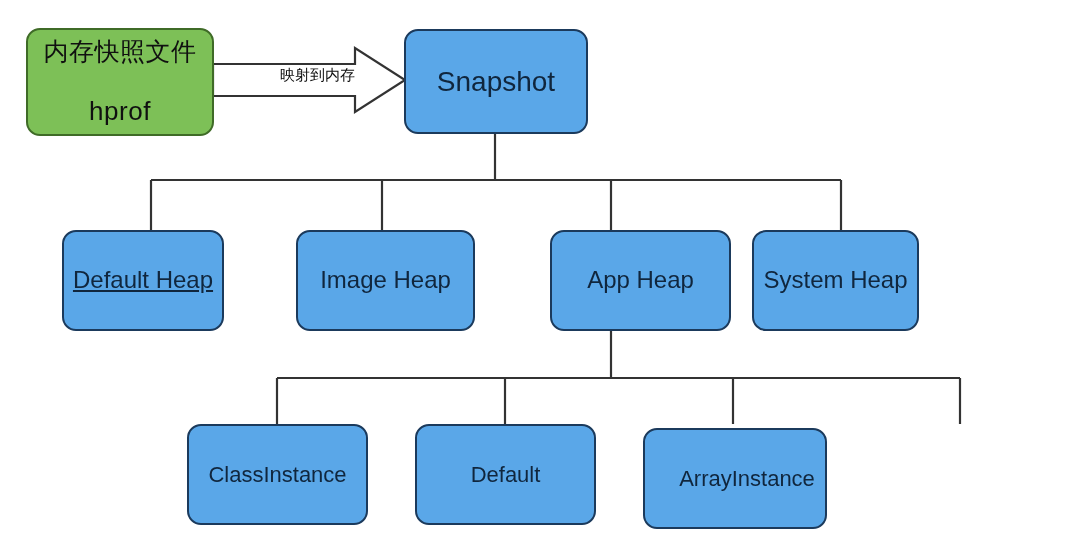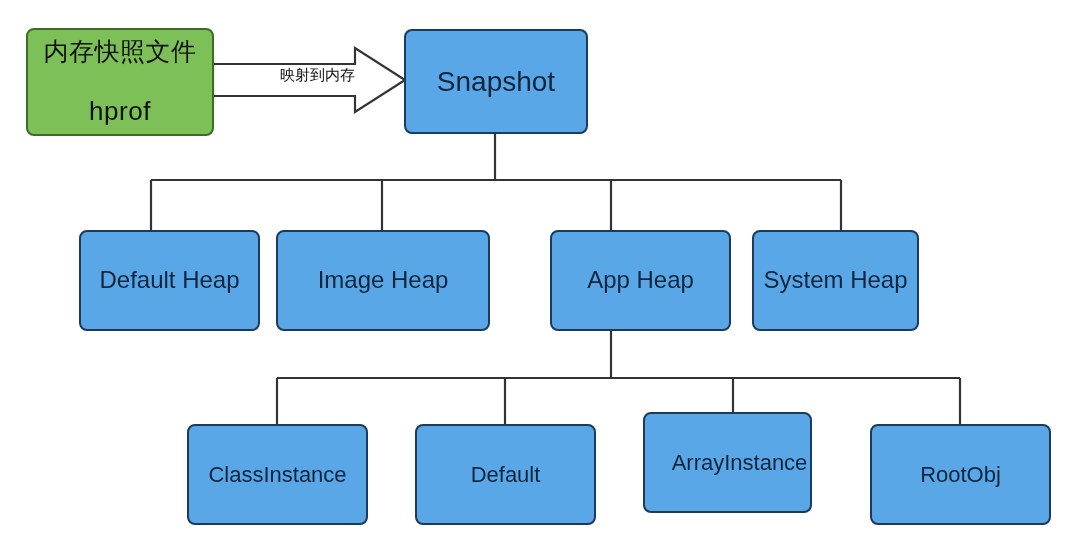"内存快照文件" .node { border-radius: 8px -> 14px }
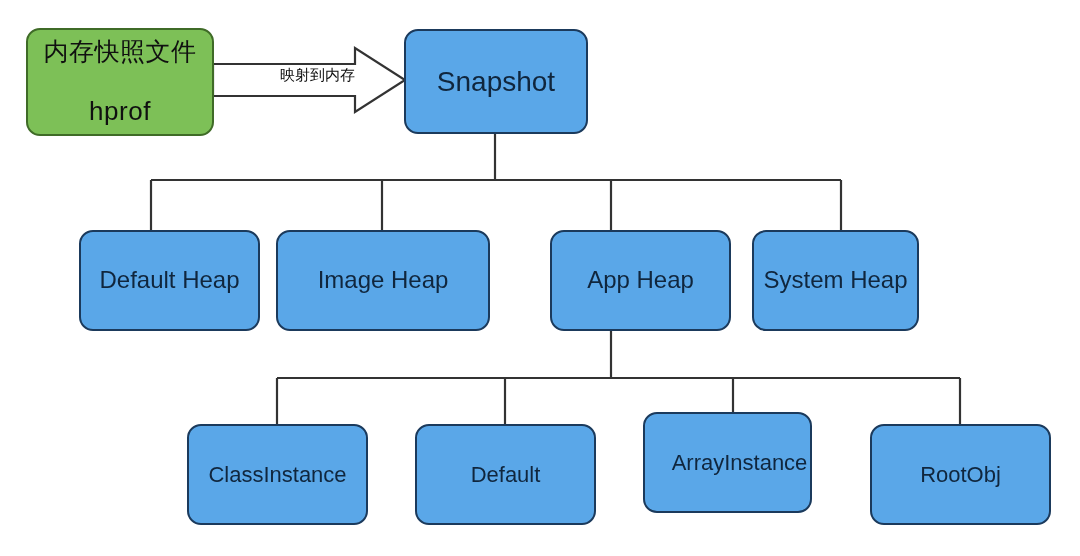"Default Heap" div.node { left: 79px -> 62px; text-decoration: none -> underline; width: 181px -> 162px }
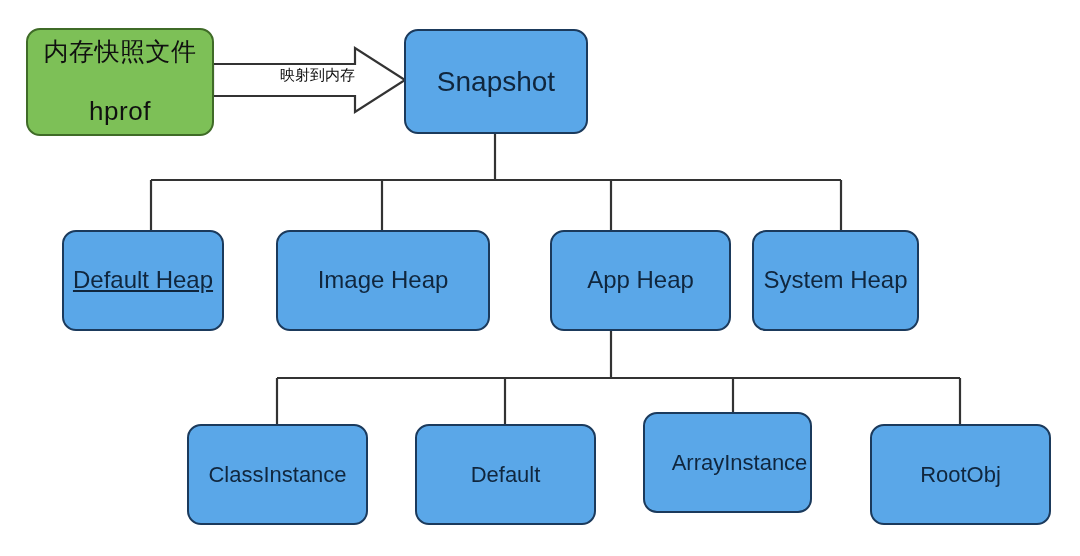"Image Heap" div.node { left: 276px -> 296px; width: 214px -> 179px }
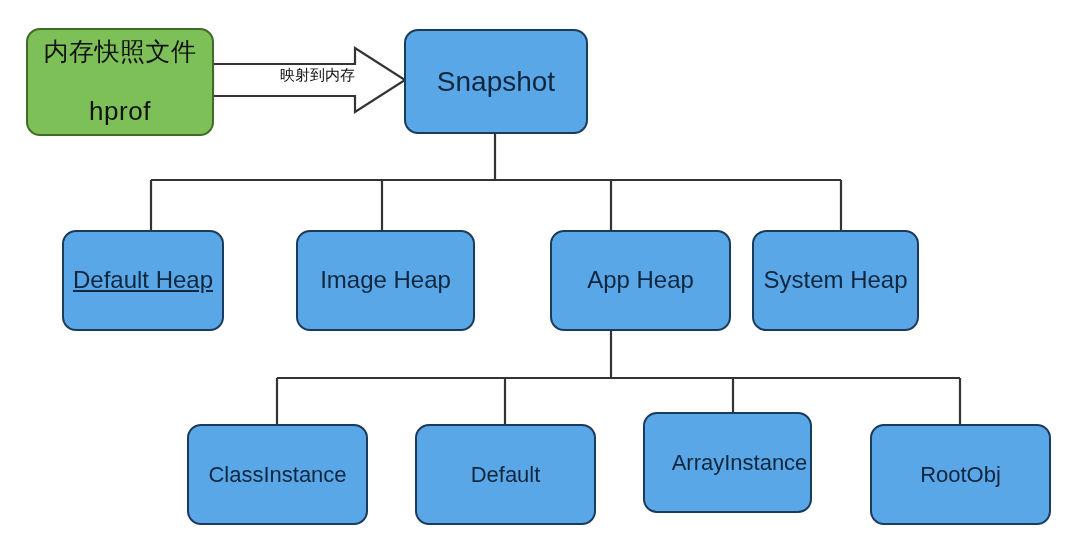"ArrayInstance" div.node { top: 412px -> 428px; width: 169px -> 184px }
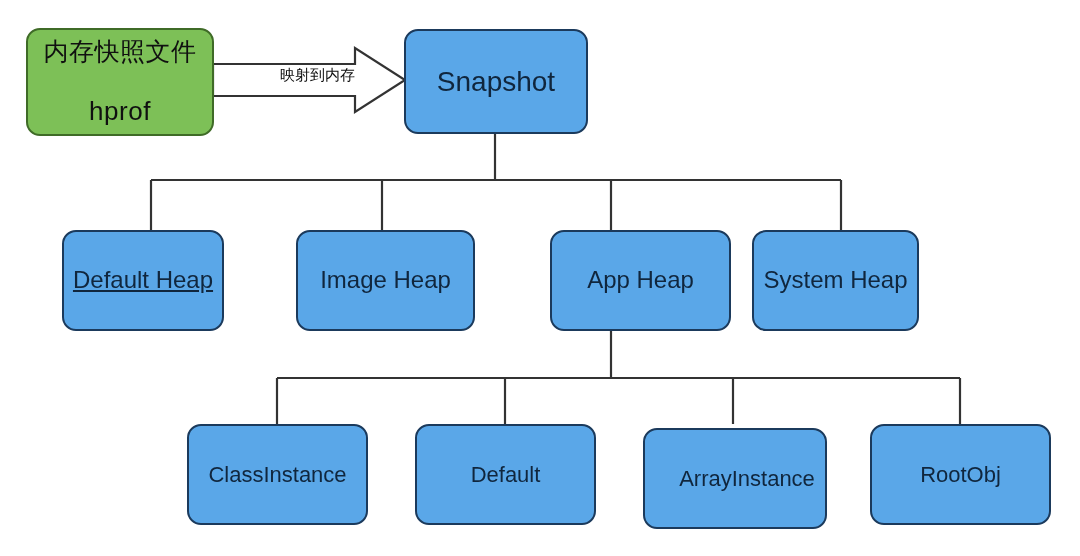"RootObj" div.node { html: <div> <span>RootObj</span> </div> -> none }
